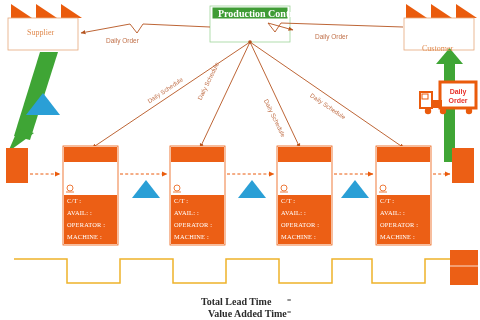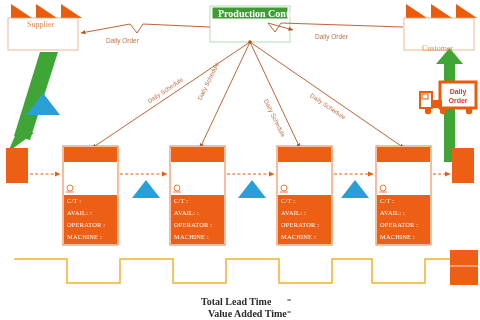"Supplier" div.entity-label { top: 20px -> 28px }
